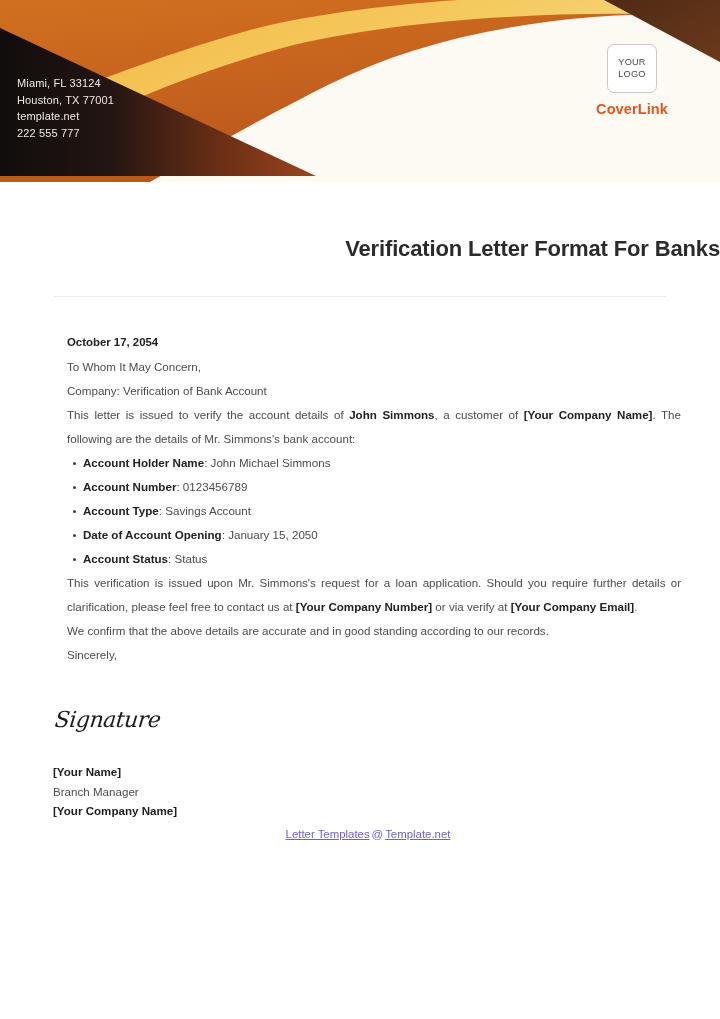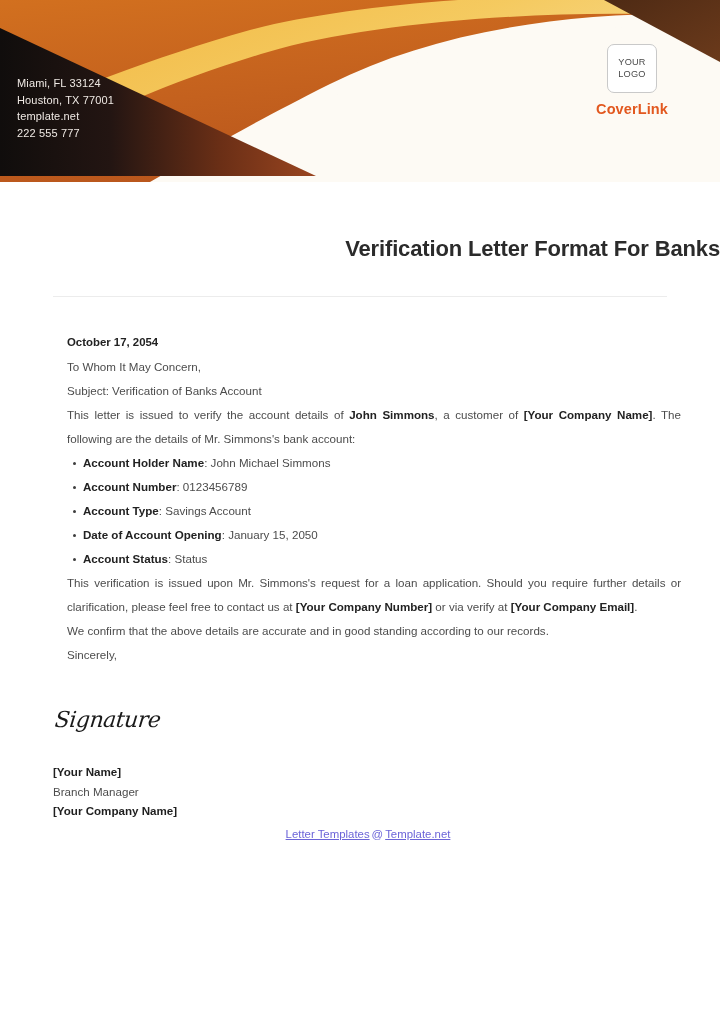"Subject: Verification of Banks Account" div.line-plain { text: Subject: Verification of Banks -> Company: Verification of Bank }
